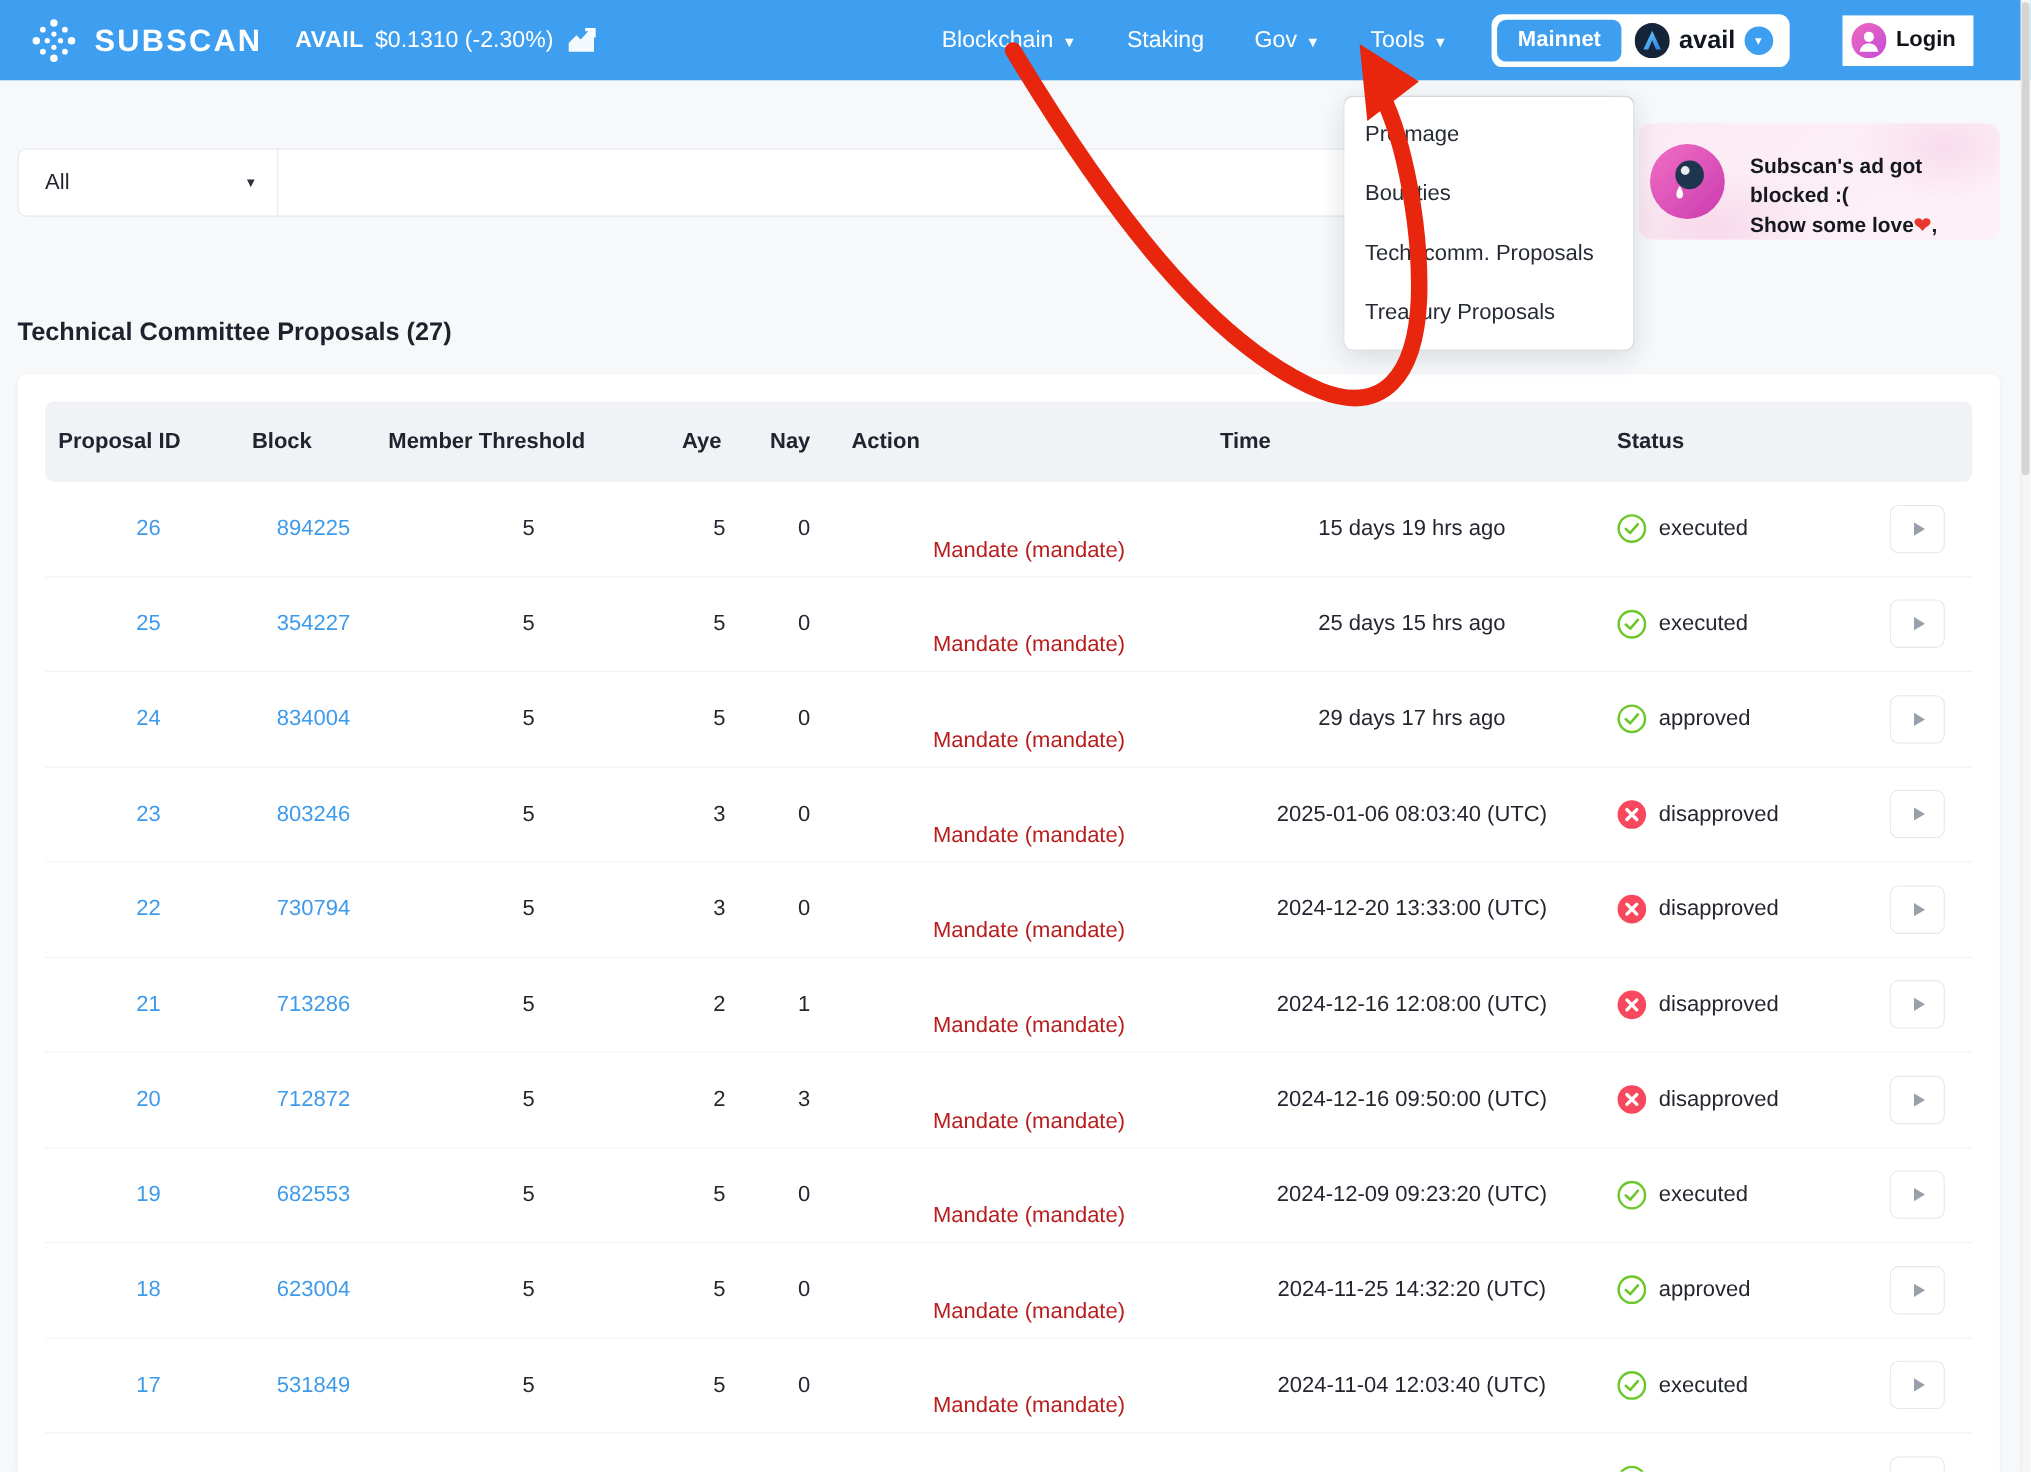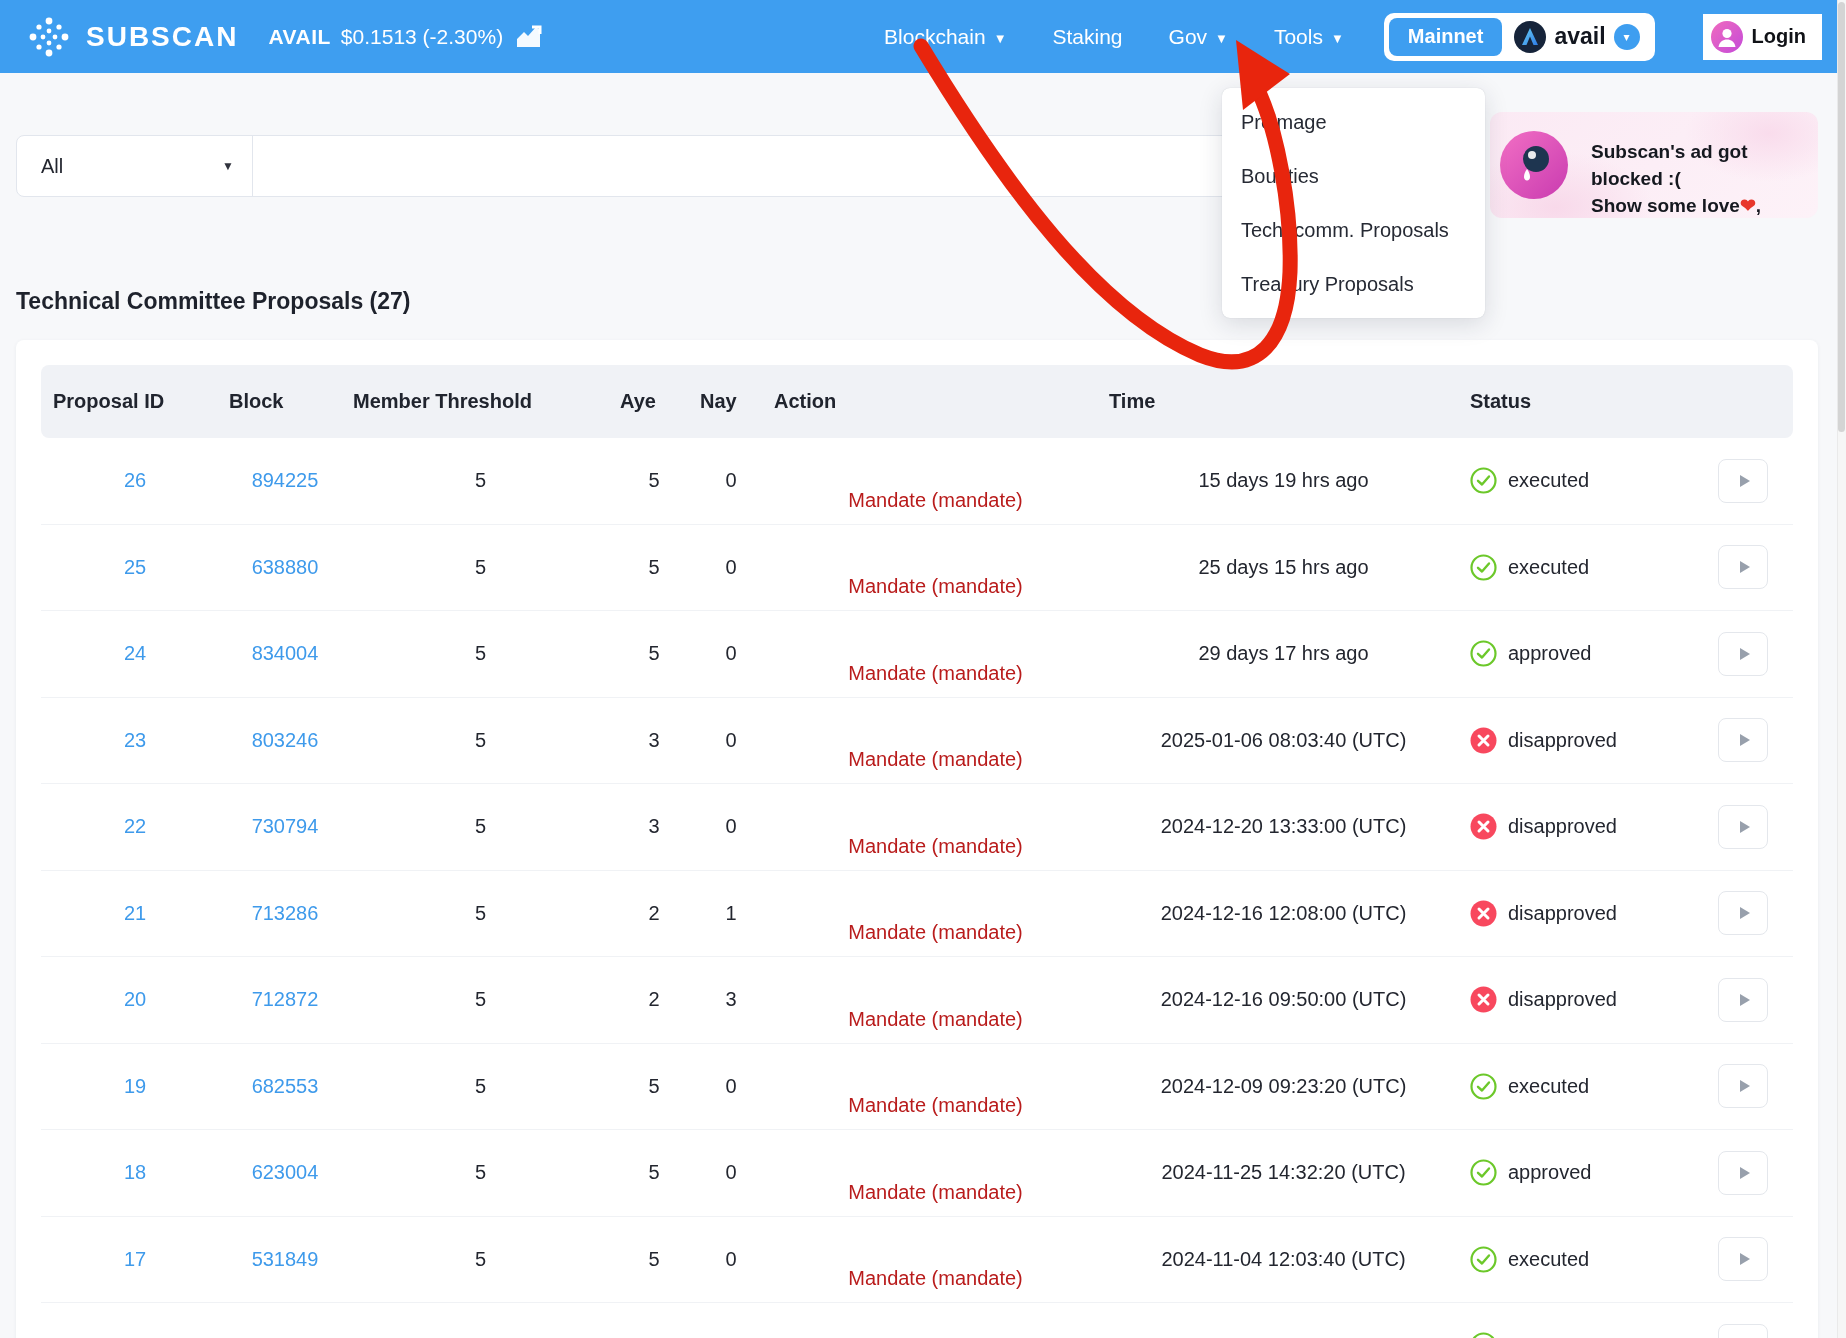"SUBSCAN" .topbar { padding: 0 24px 0 26px -> 0 52px 0 26px }
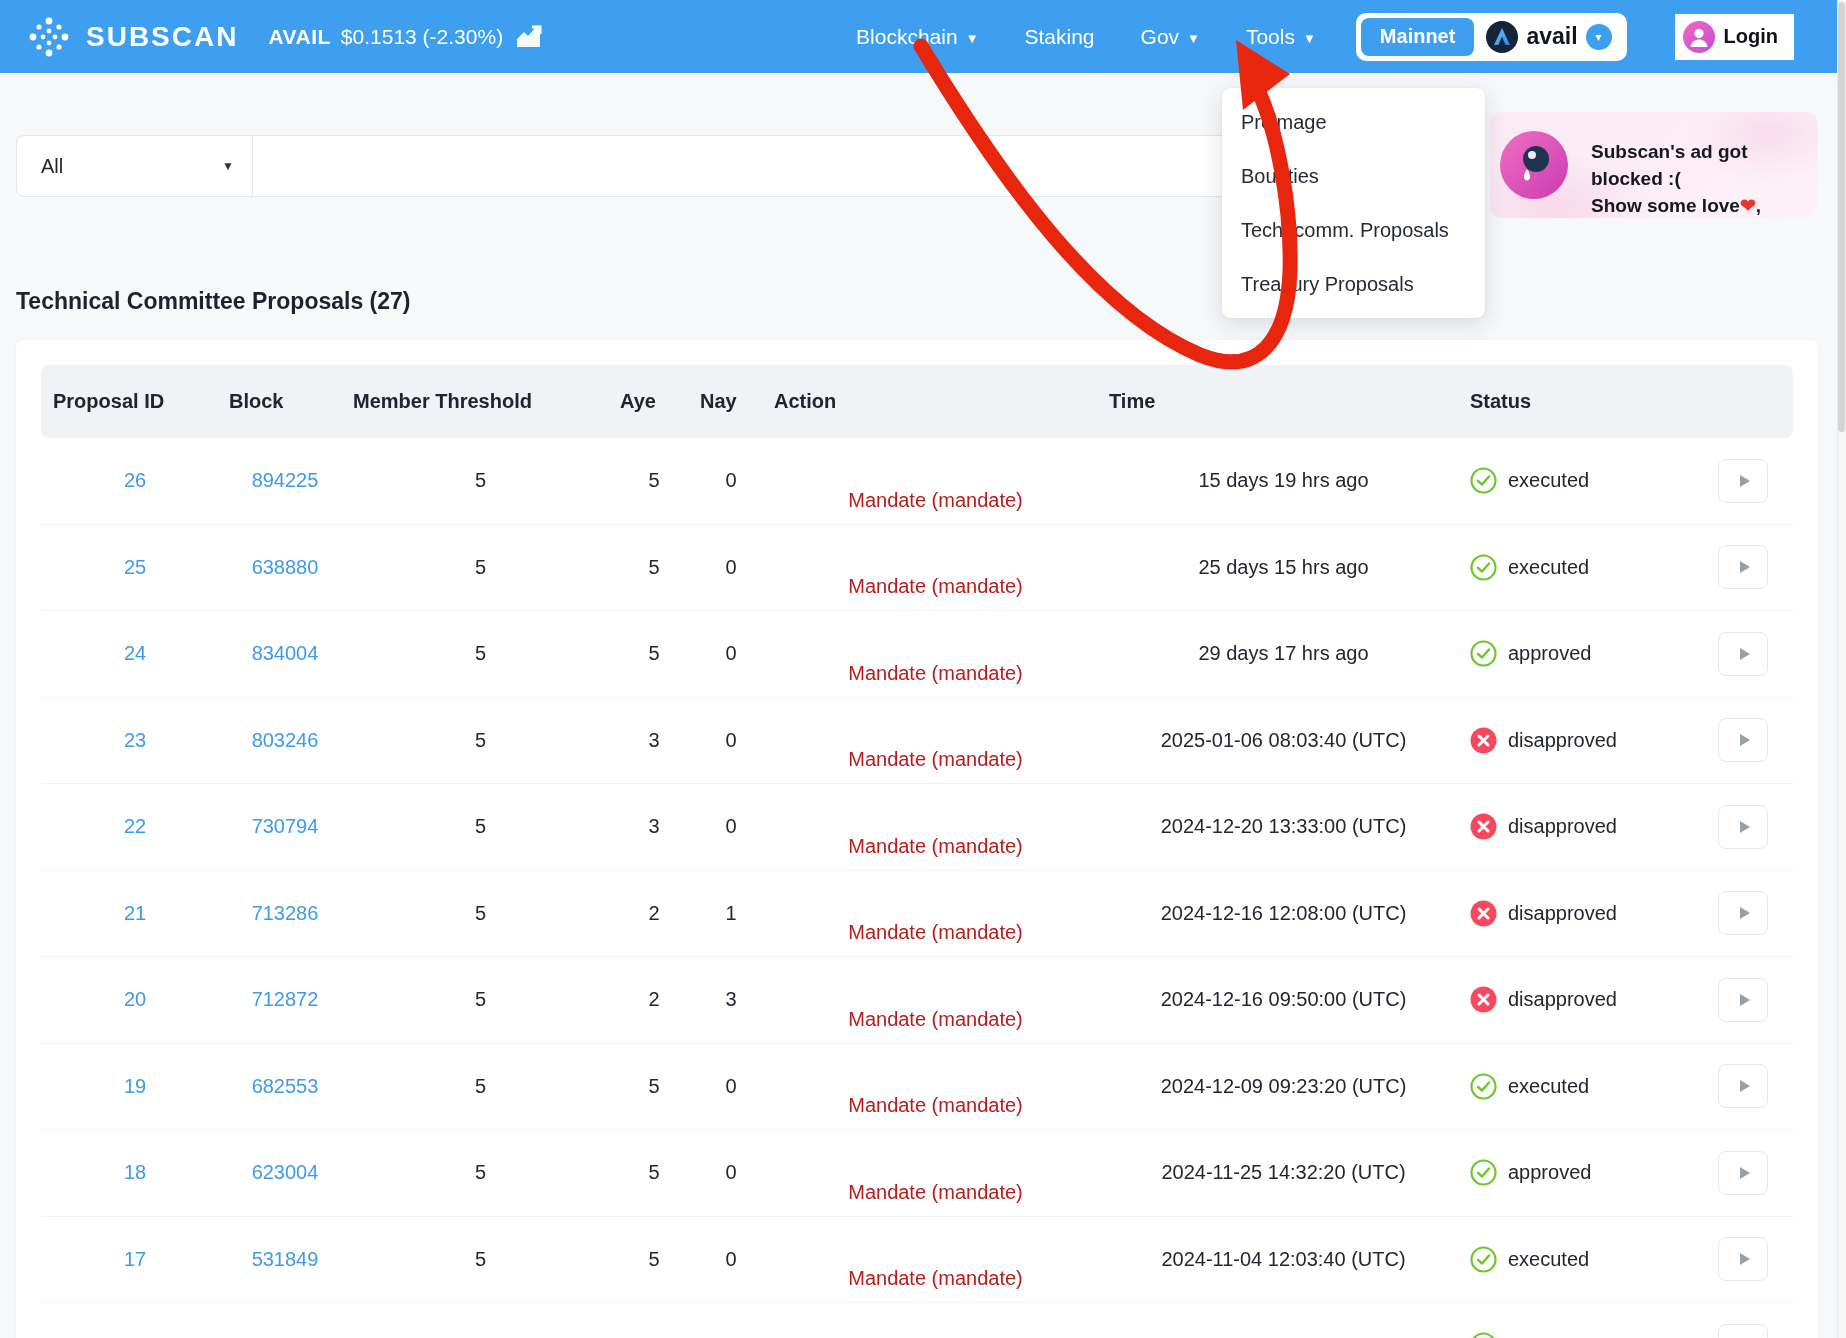"$0.1513 (-2.30%)" span.token-price { text: $0.1513 -> $0.1310 }
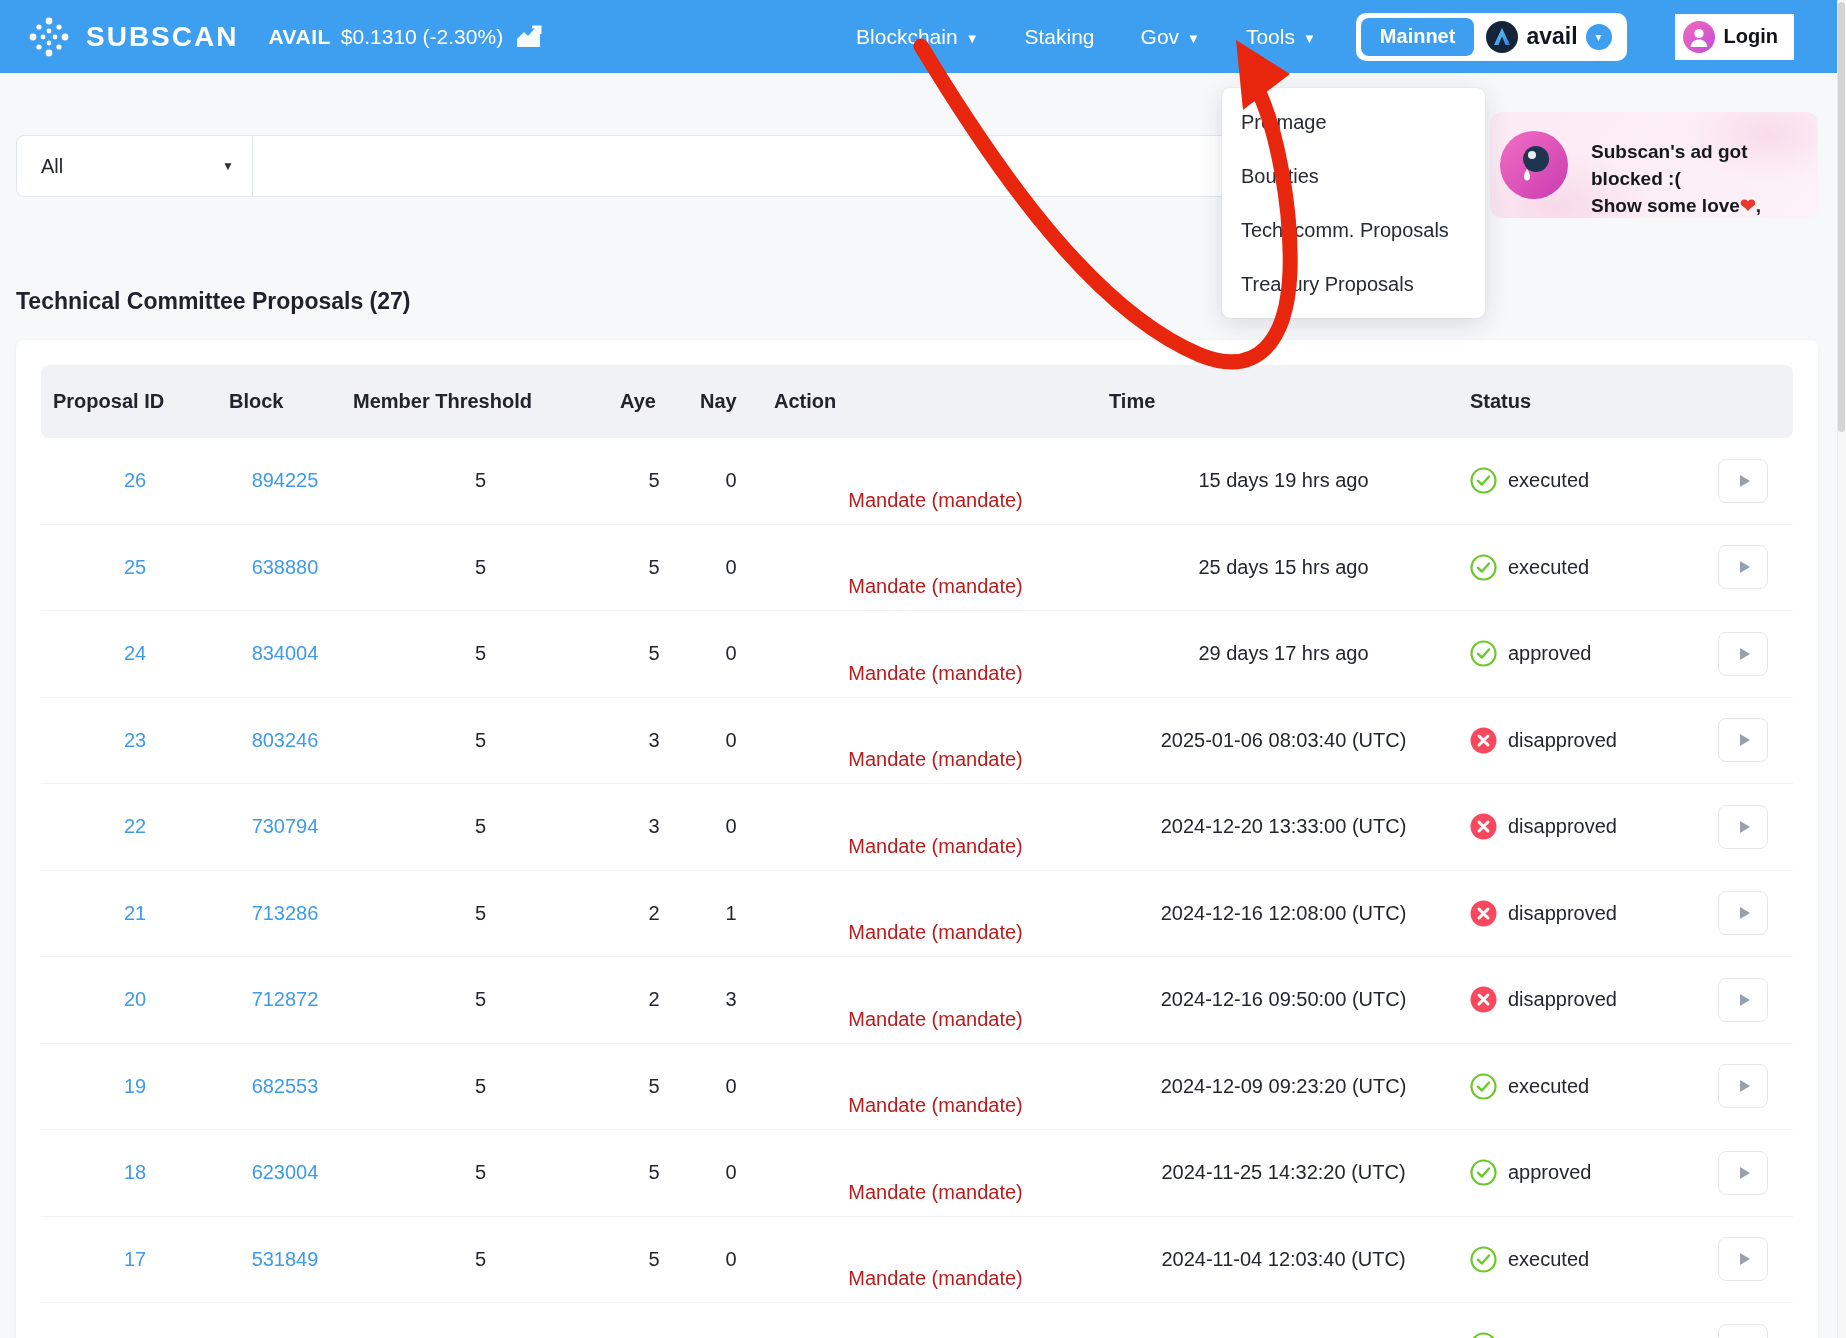"638880" div.cell-link { text: 638880 -> 354227 }
